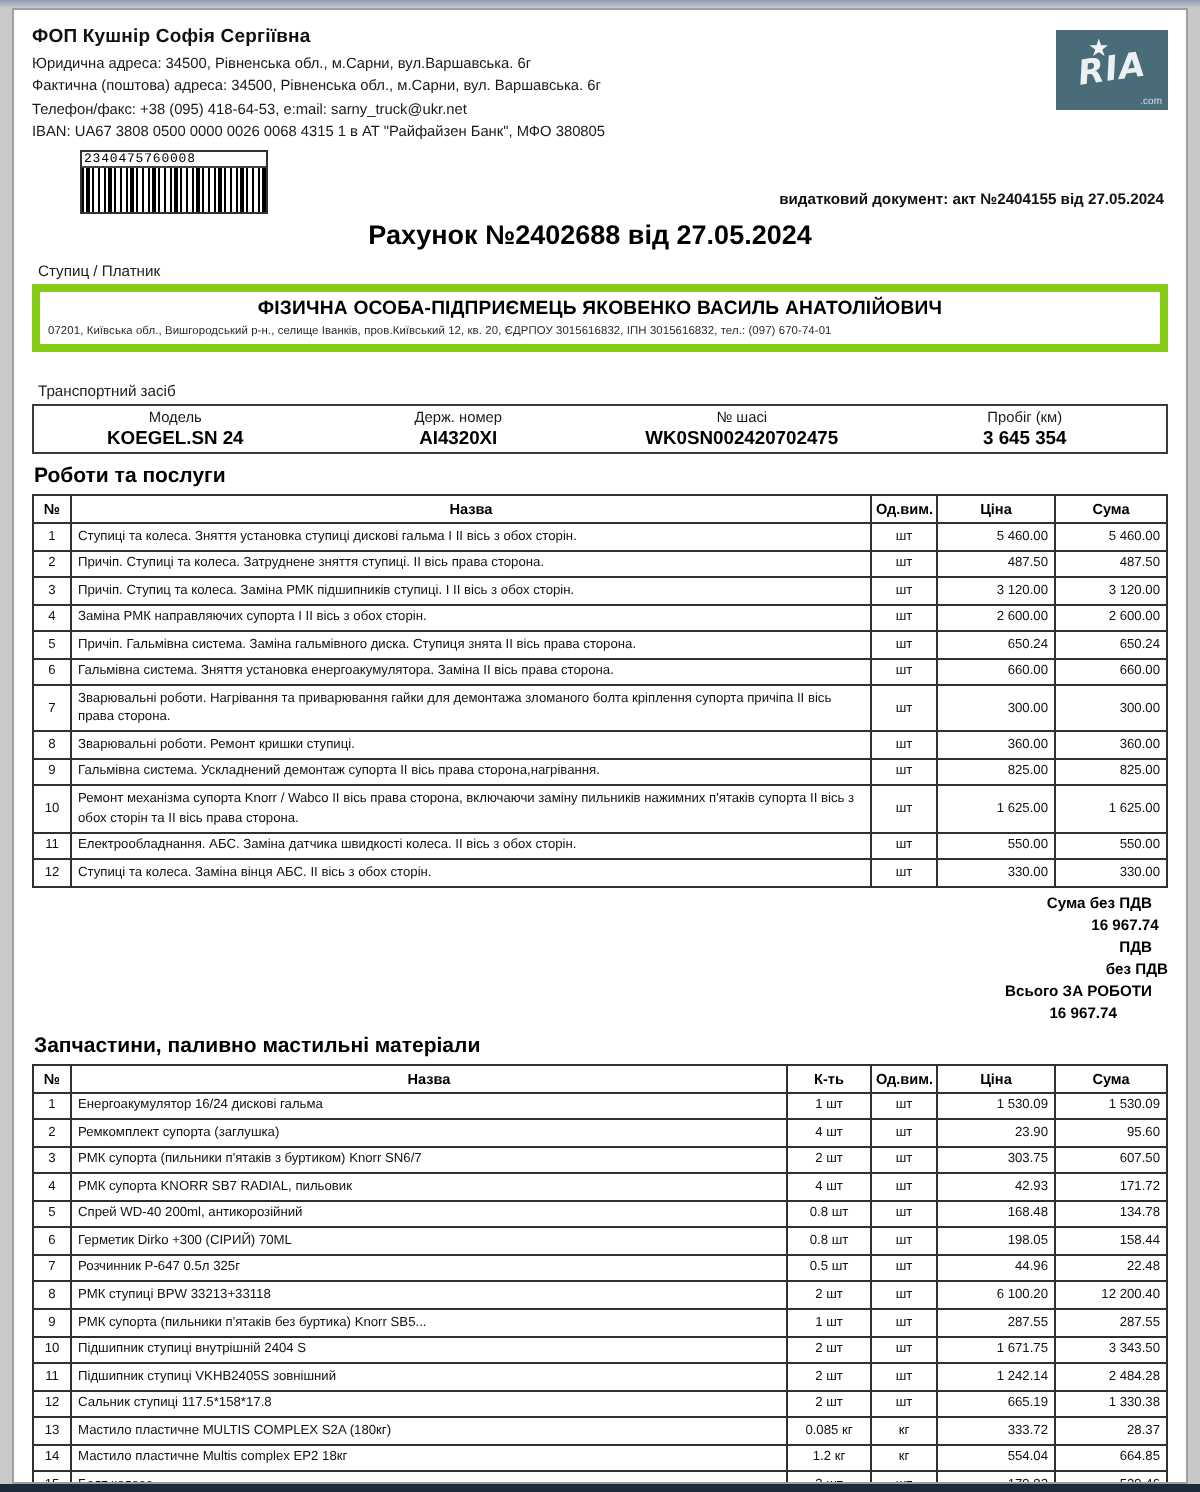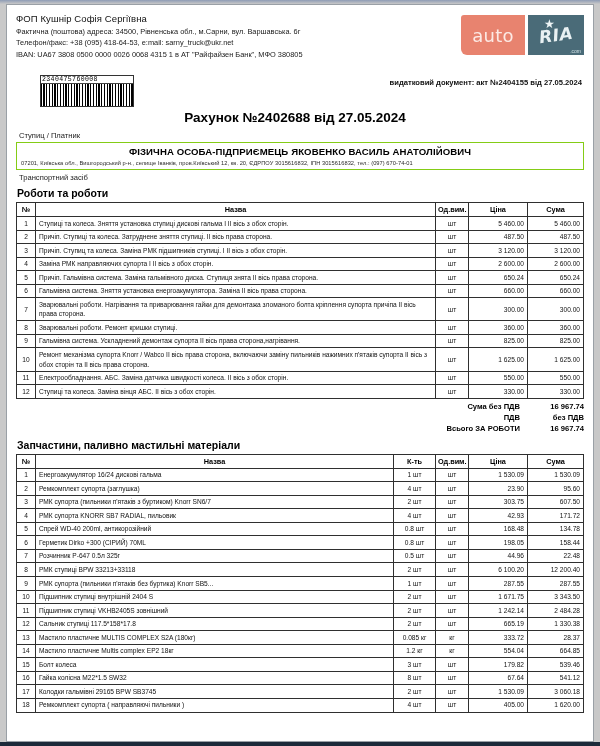"ФОП Кушнір Софія Сергіївна" .company-name { font-weight: normal -> bold }
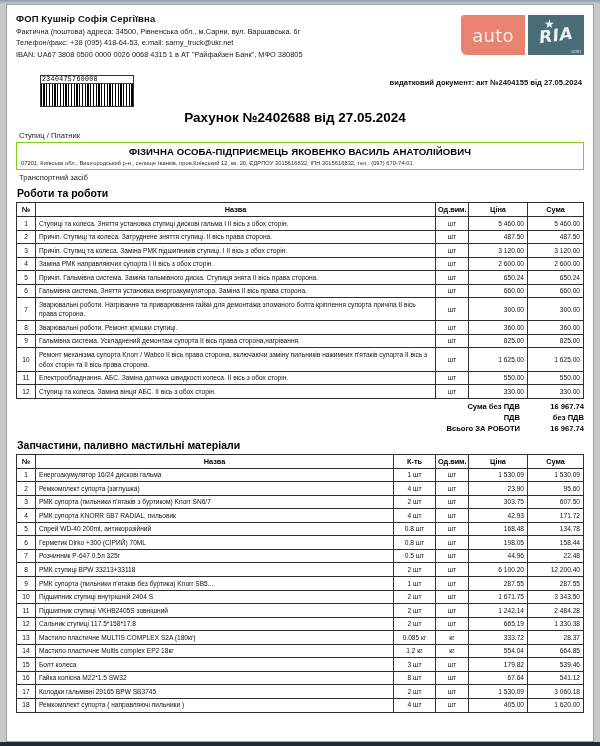"Юридична адреса: 34500, Рівненська обл.," div.company-line { html: none -> <div>Юридична адреса: 34500, Рівненська обл., м.Сарни, вул.Варшавська. 6г</div> }
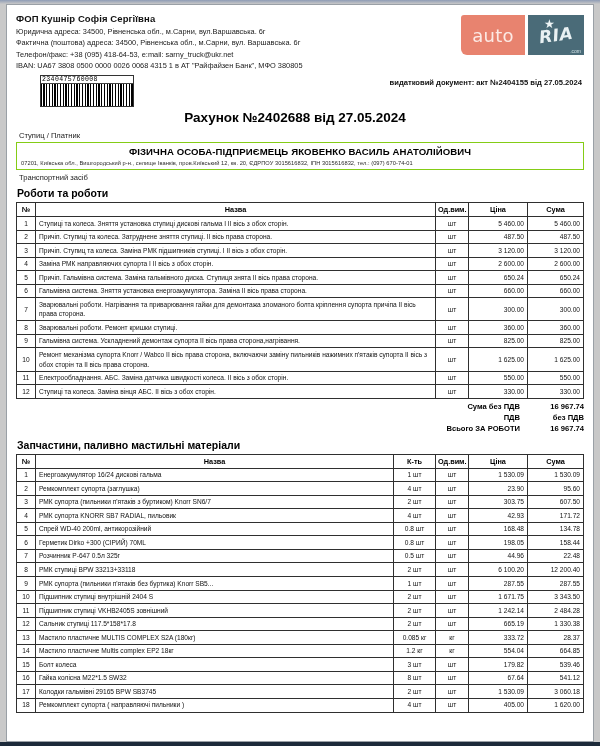"auto" div.logo-auto { html: <div> <span>auto</span> </div> -> none }
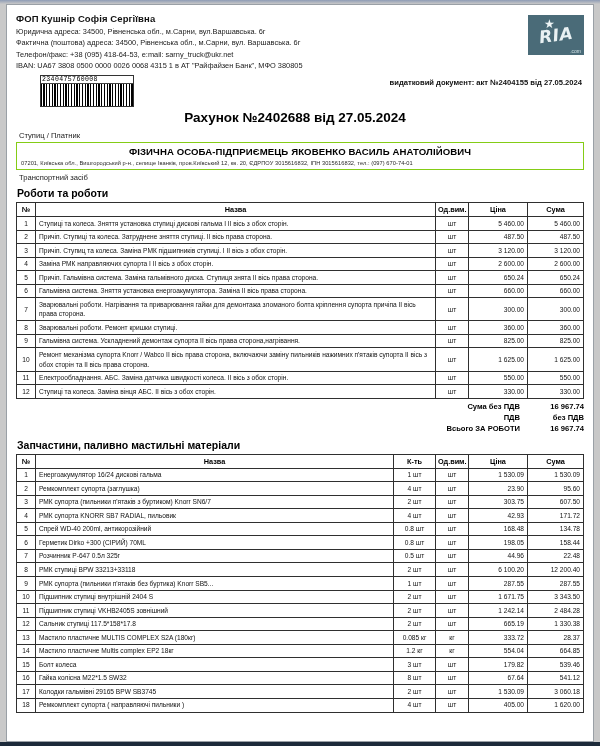"видатковий документ: акт №2404155 від" .doc-note { top: 3px -> 20px }
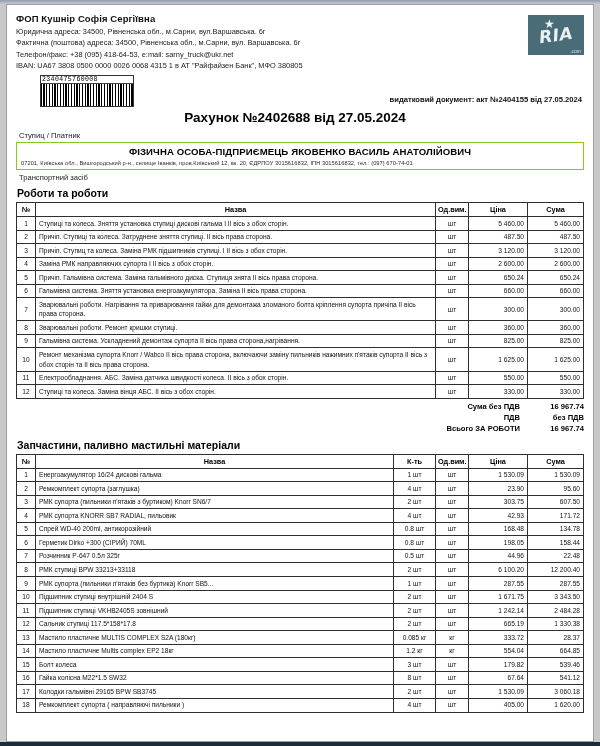"ФІЗИЧНА ОСОБА-ПІДПРИЄМЕЦЬ ЯКОВЕНКО" .client-box { border: 1px solid #84cc16 -> 4px solid #84cc16; margin-bottom: 3px -> 15px }
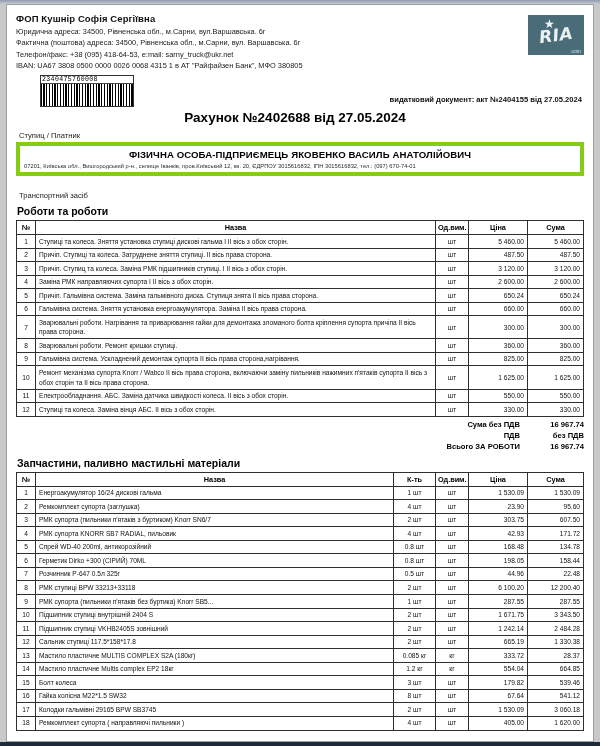"Модель" table.veh-table { html: none -> <table> <tbody> <tr> <th>Модель</th> <th>Держ. номер</th> <th>№ шасі</th> <th>Пробіг (км)</th> </tr> <tr> <td>KOEGEL.SN 24</td> <td>AI4320XI</td> <td>WK0SN002420702475</td> <td>3 645 354</td> </tr> </tbody> </table> }
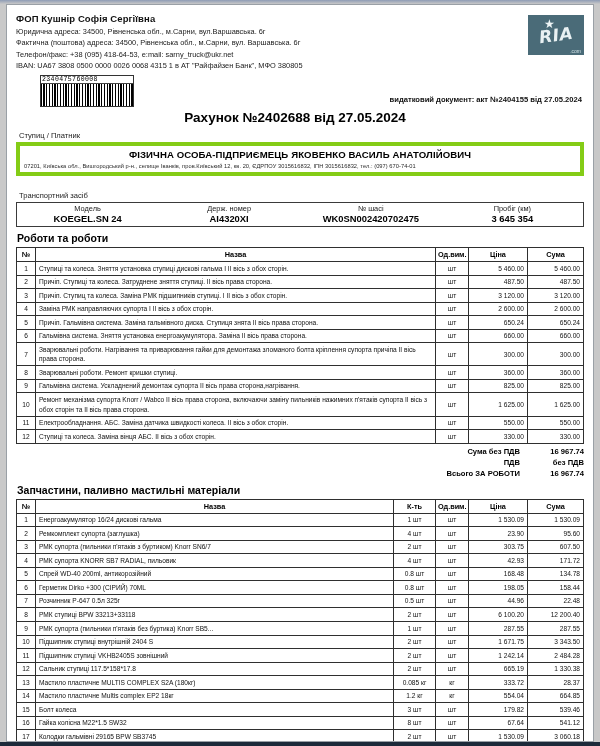"Роботи та роботи" div.section-title { text: роботи -> послуги }
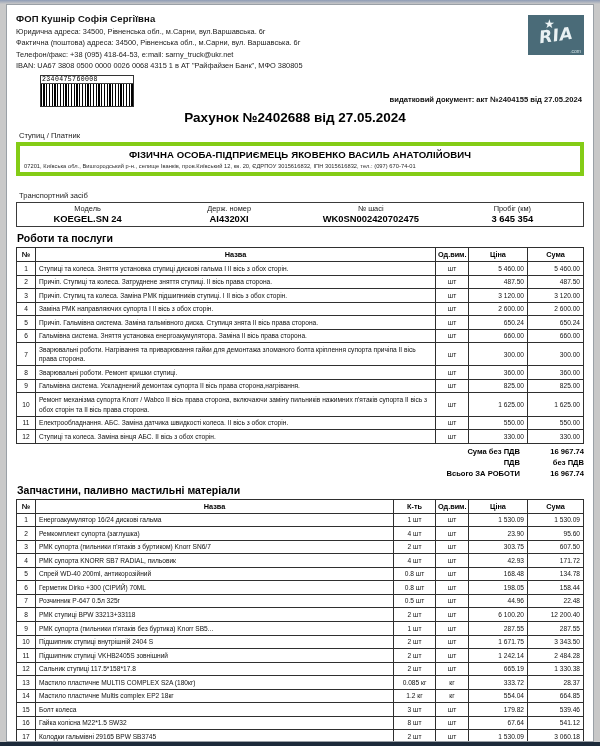"Сума без ПДВ" .tot-row { flex-direction: none -> column }
